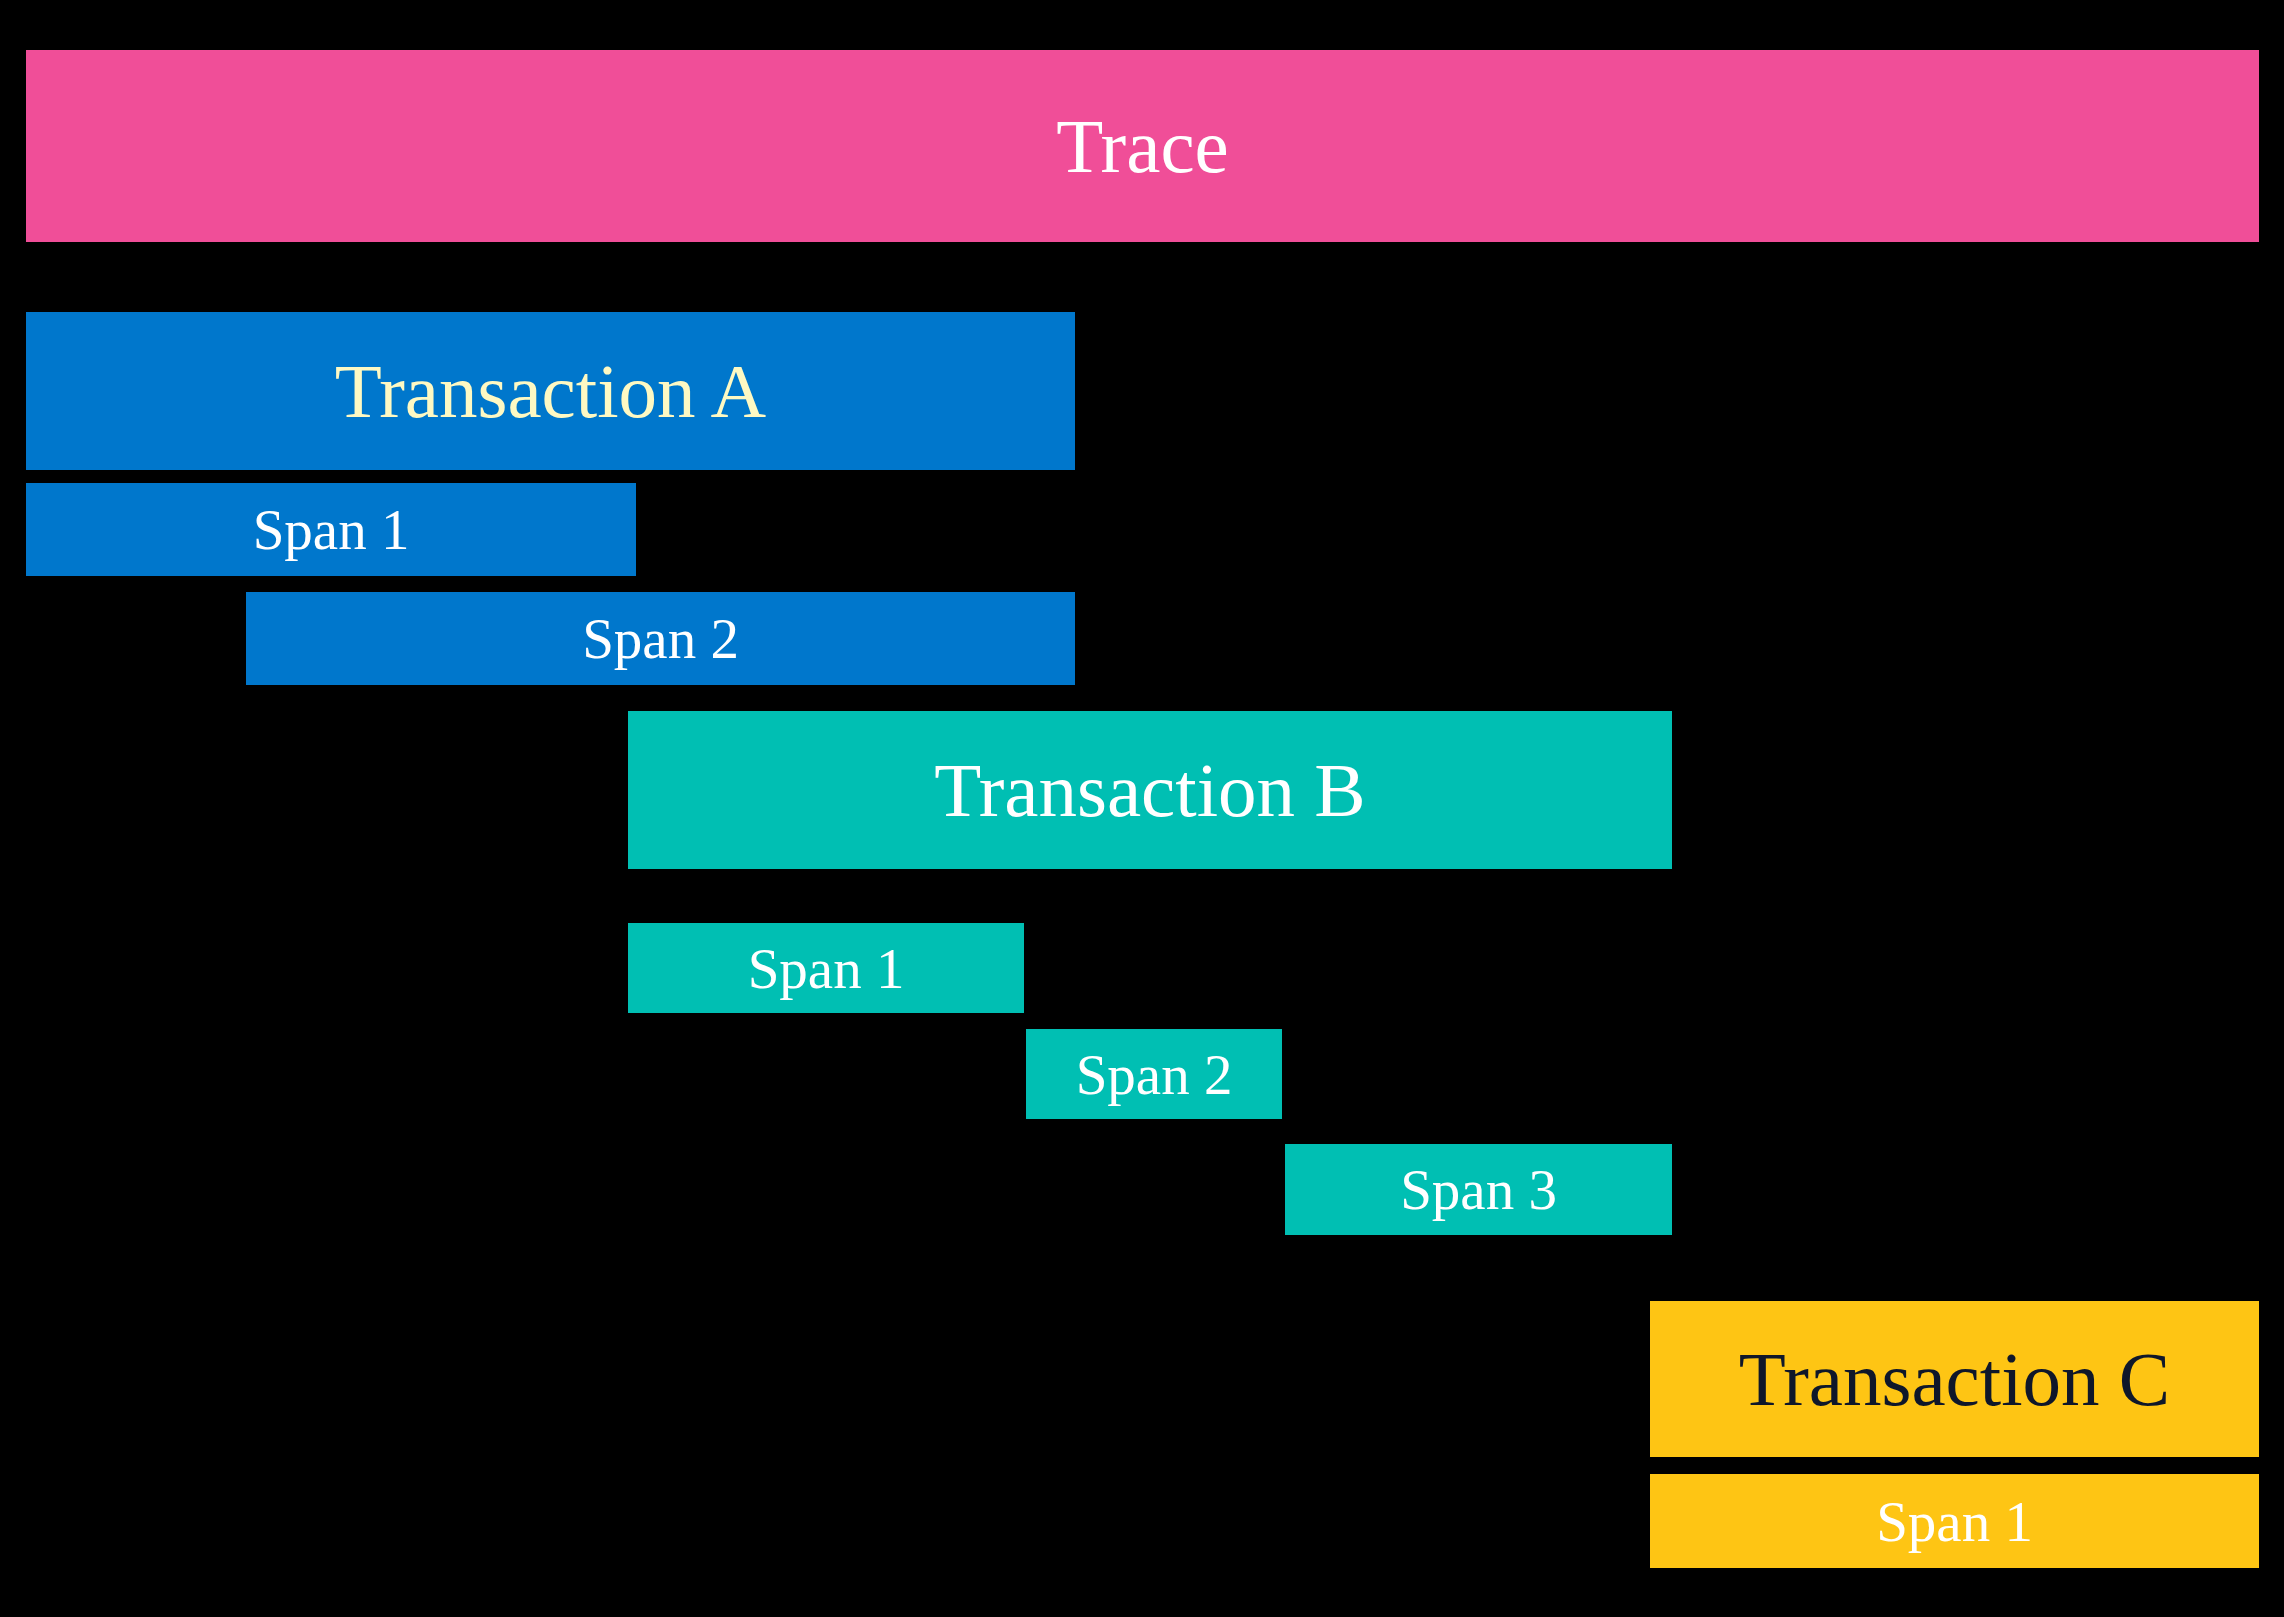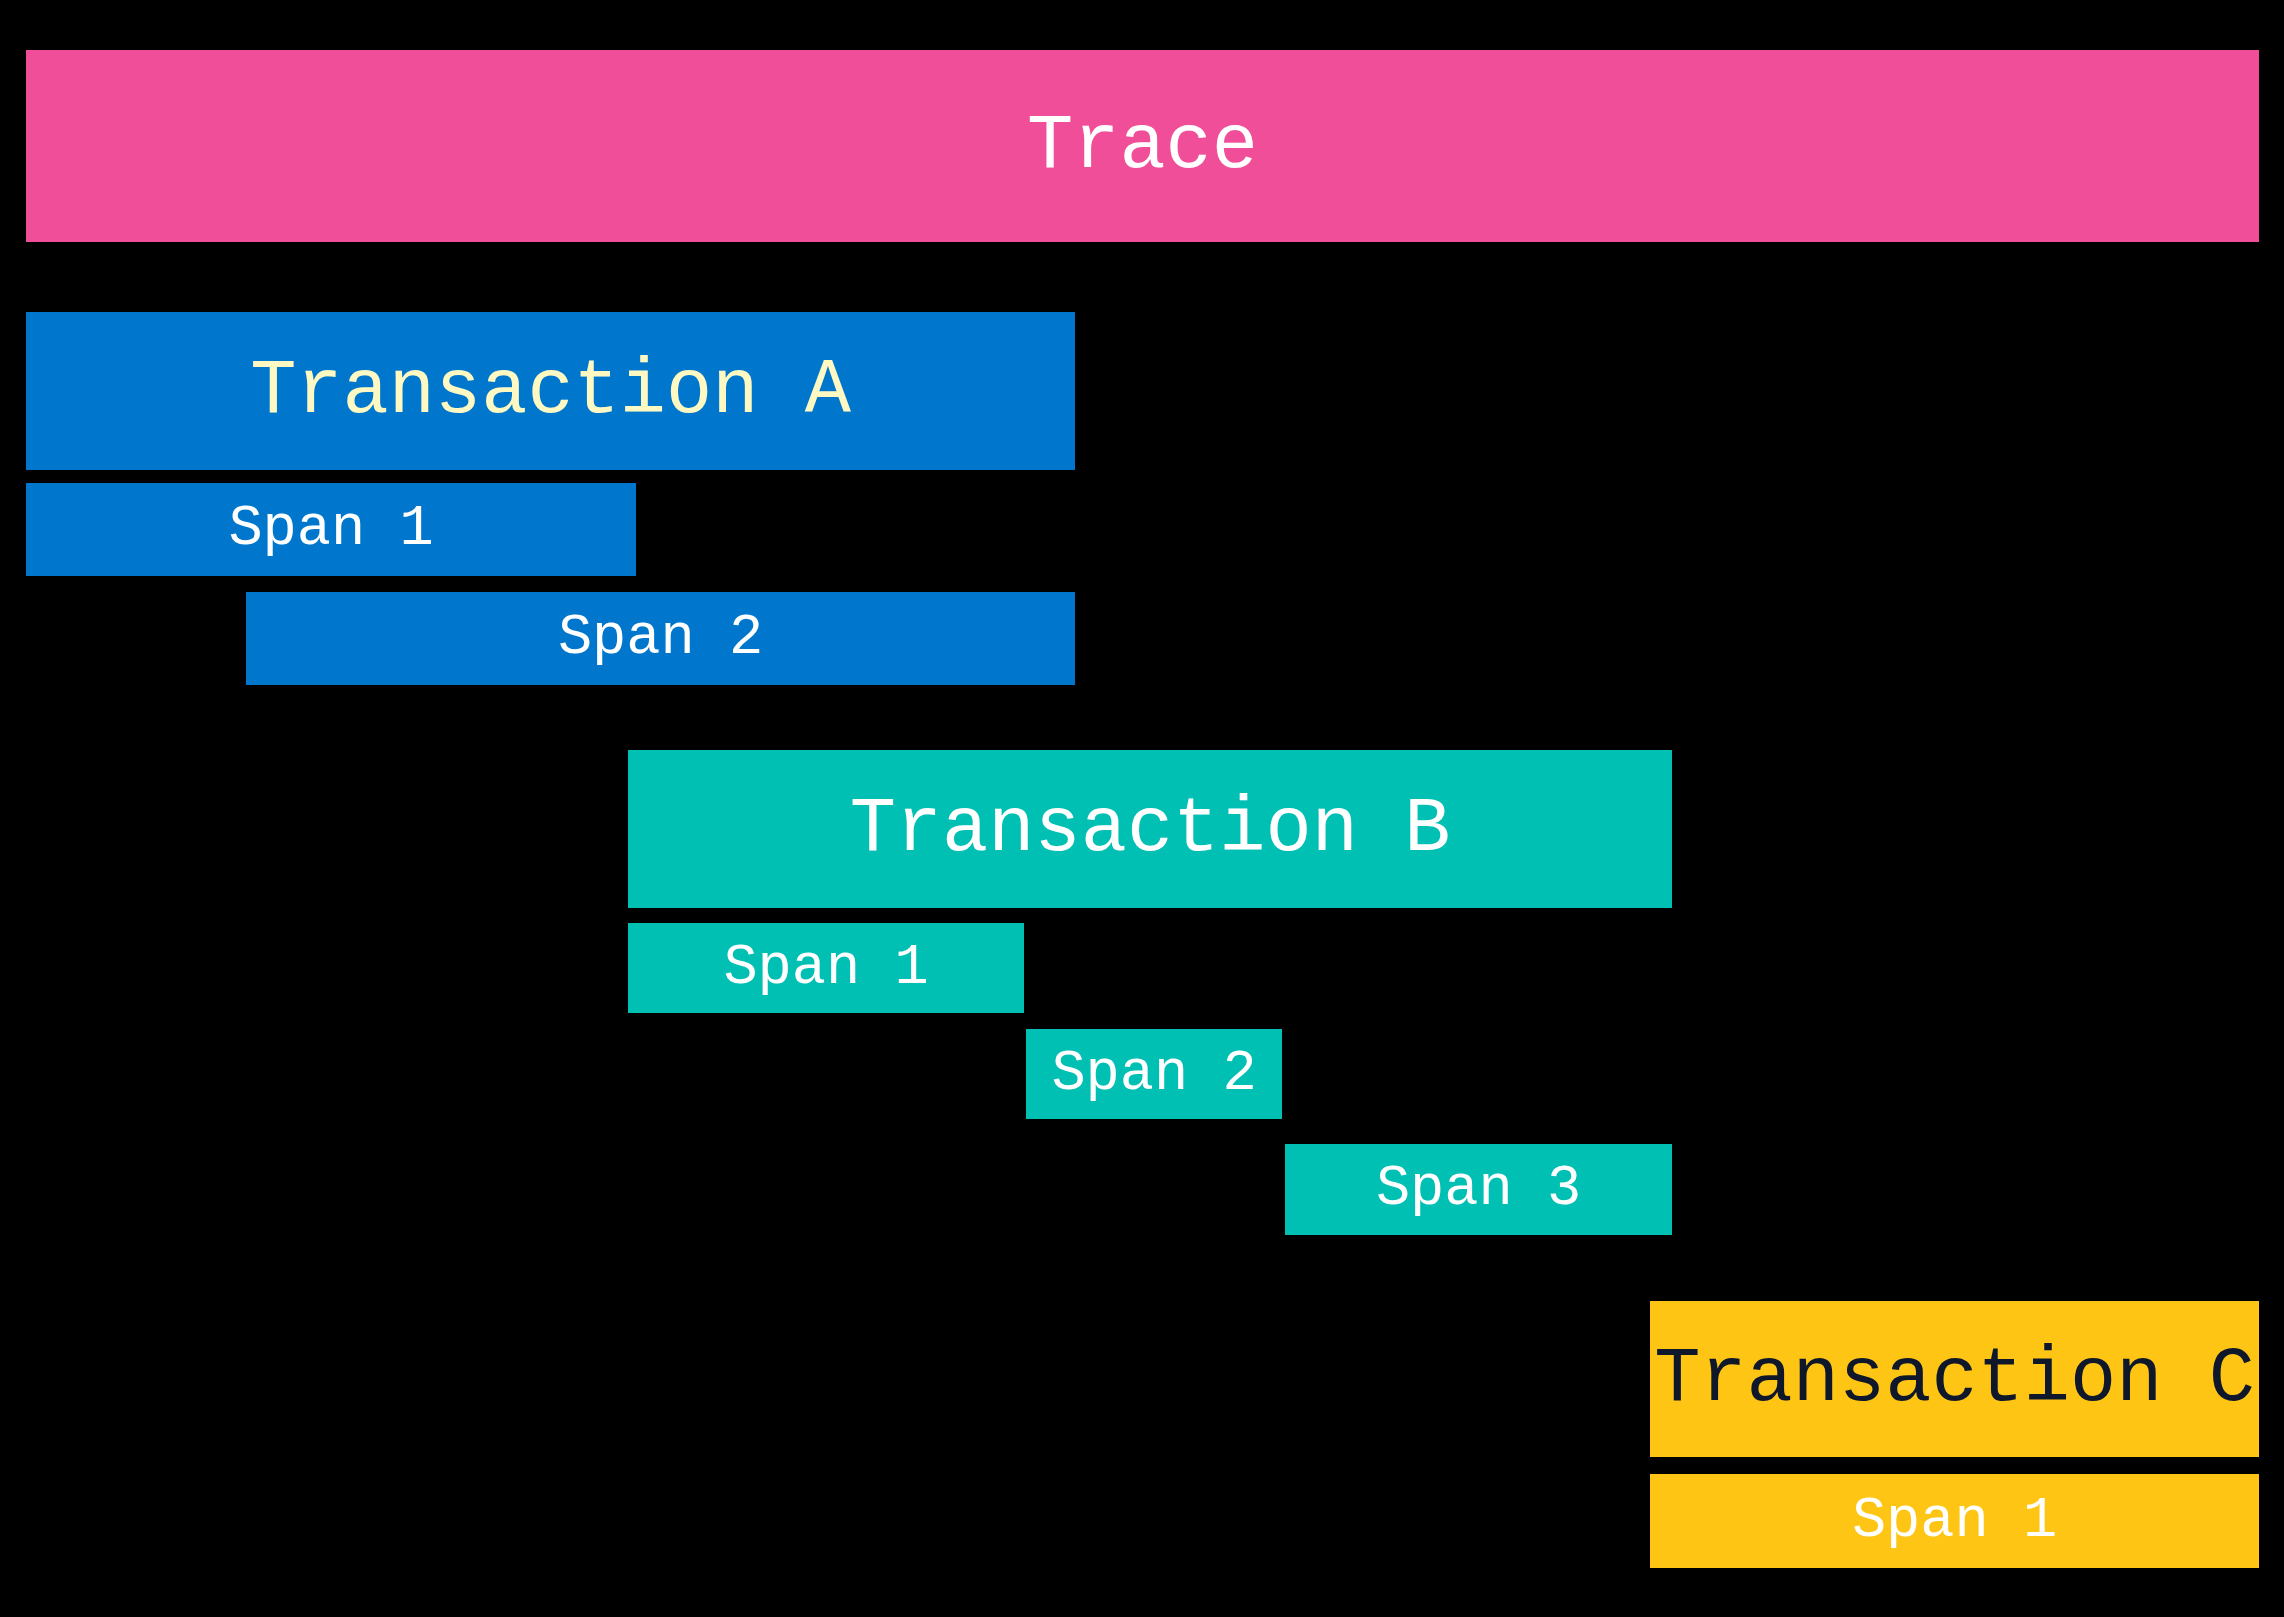"Trace" #stage { font-family: Liberation Mono, monospace -> Liberation Serif, serif }
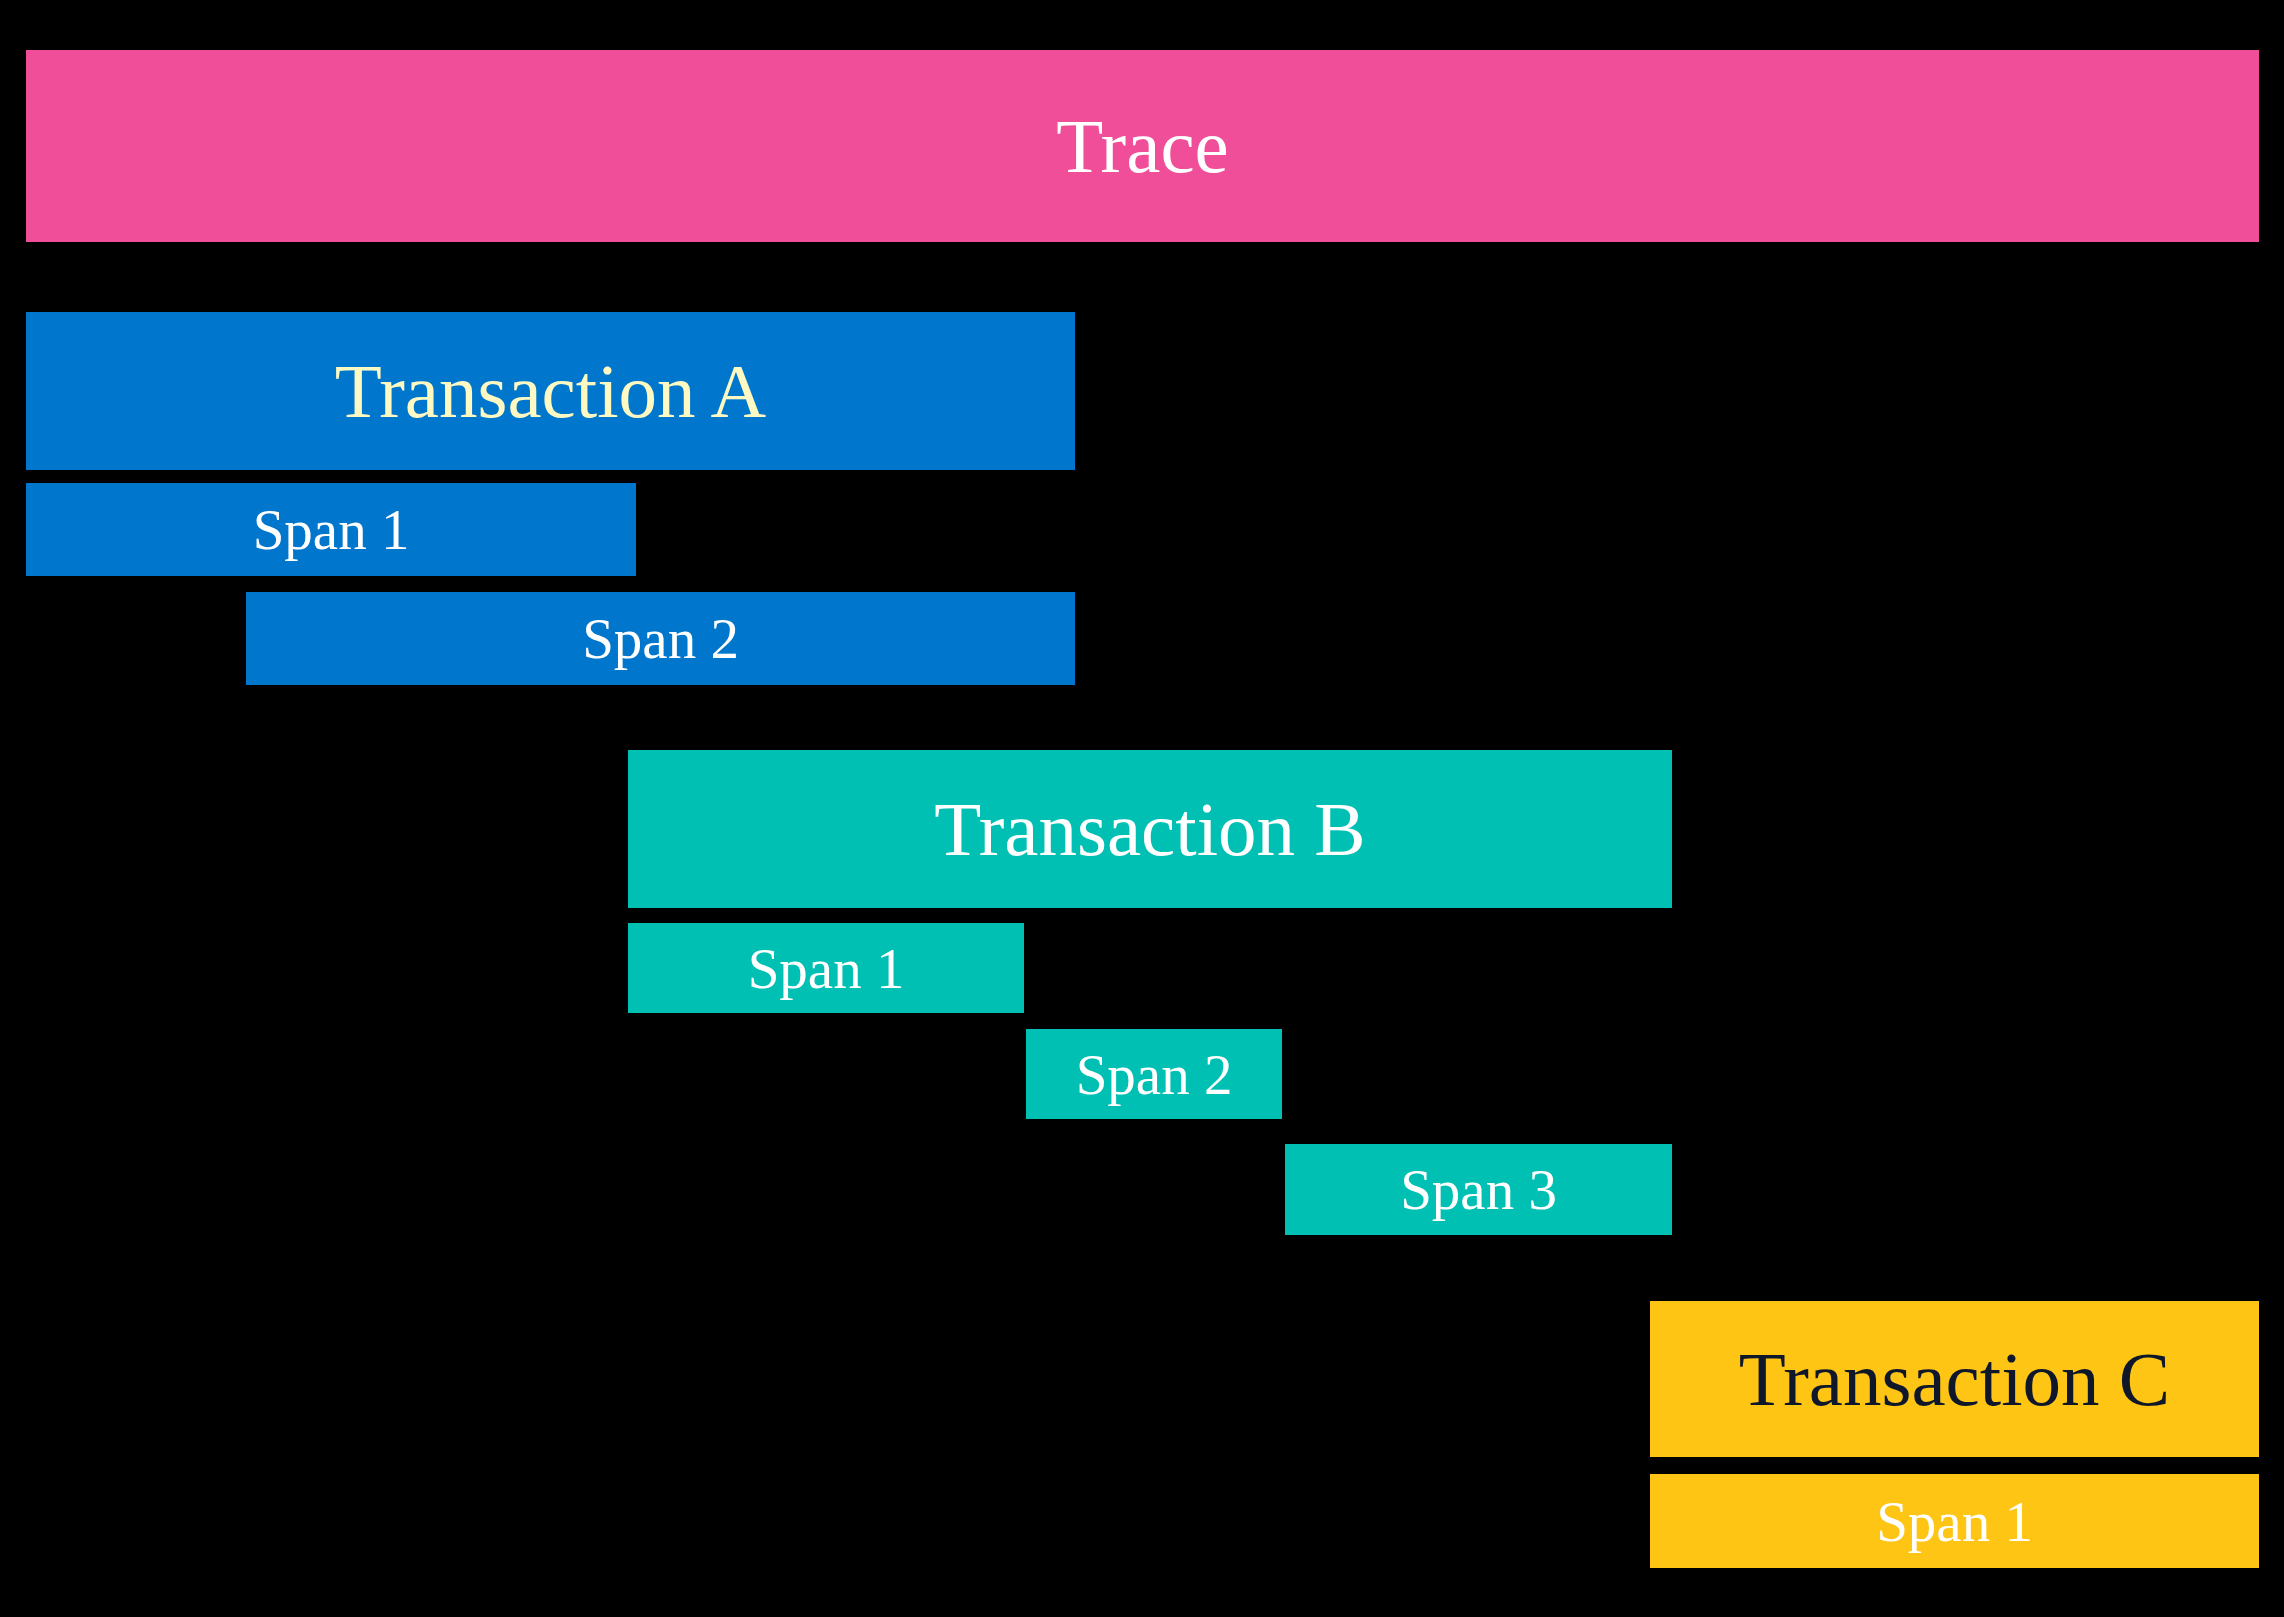"Transaction B" div.bar { top: 750px -> 711px }
